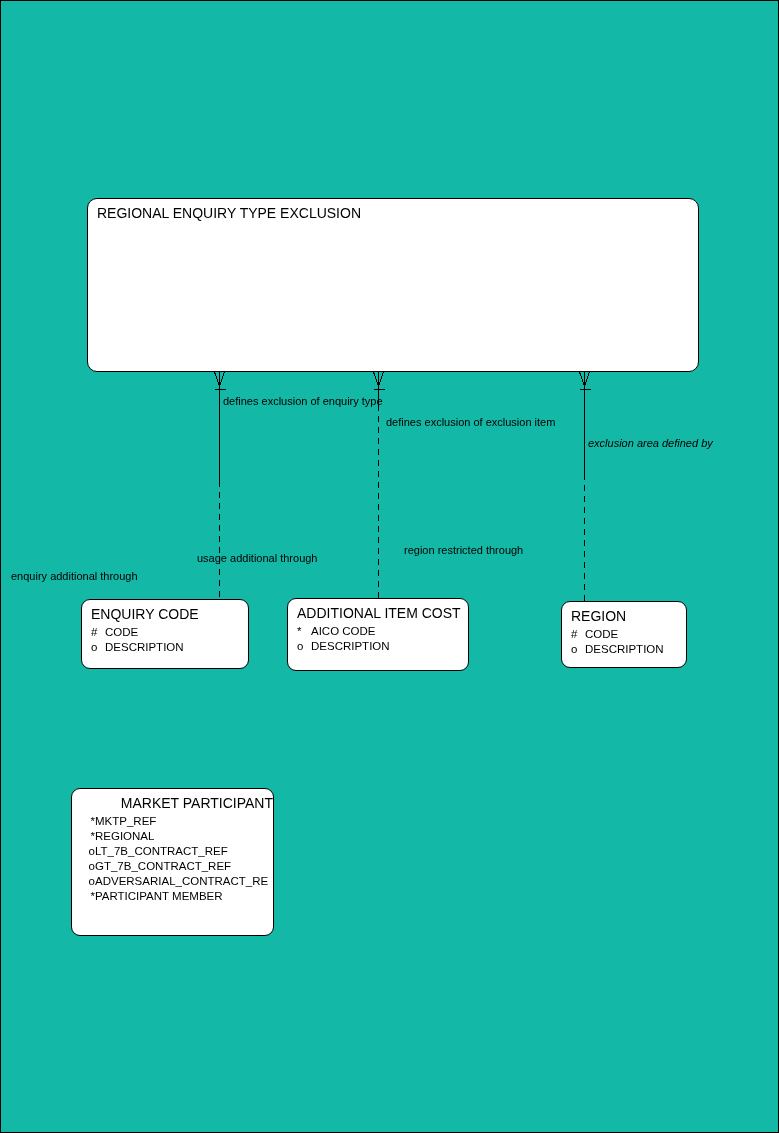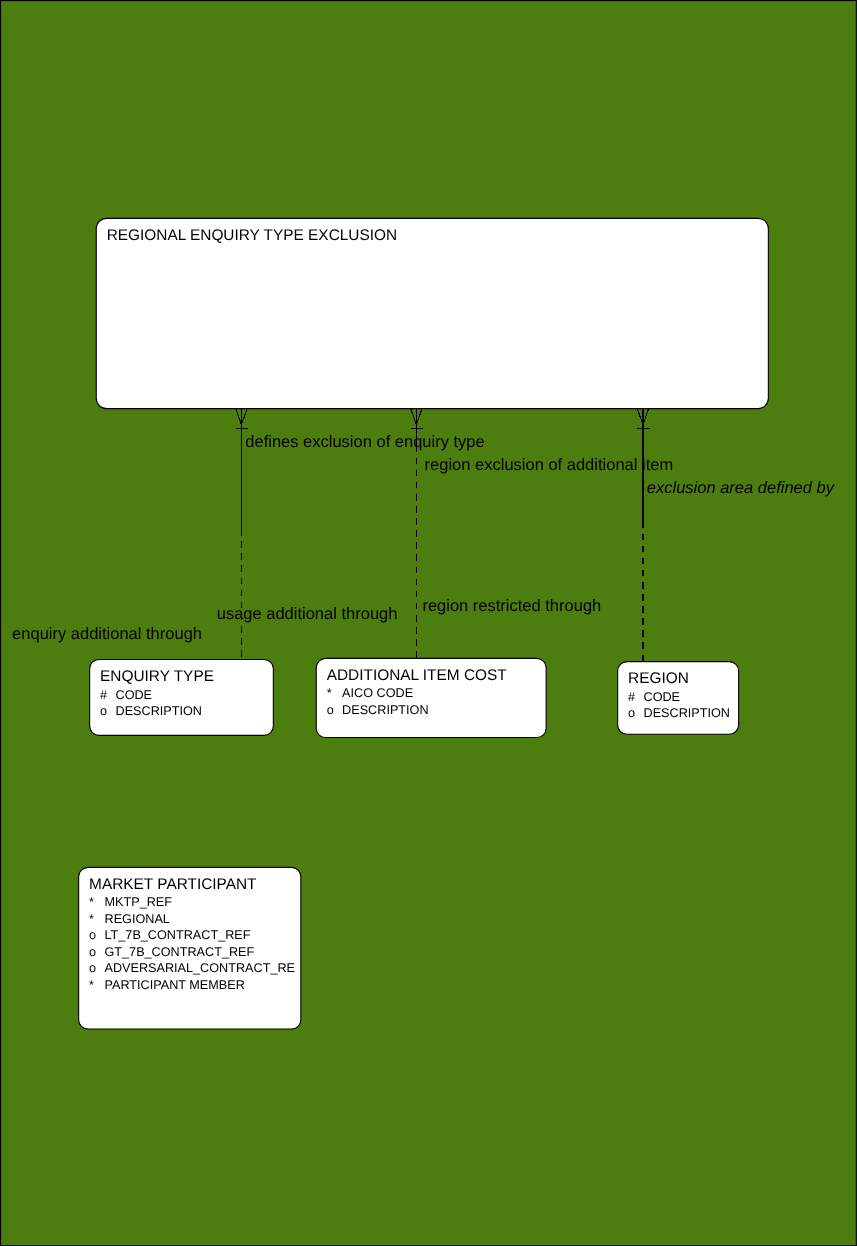"REGIONAL ENQUIRY TYPE EXCLUSION" .page { background: #4d7c0f -> #14b8a6 }
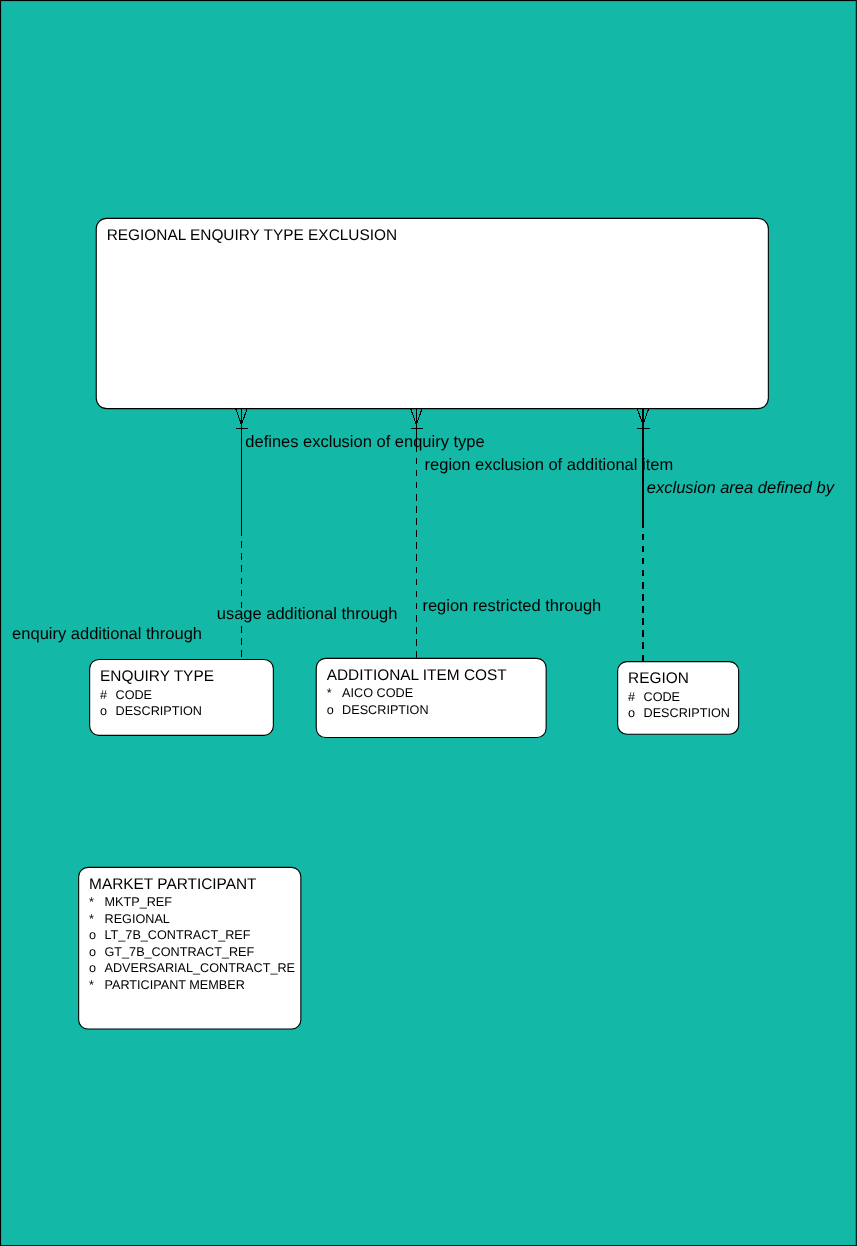"defines exclusion of enquiry type" .rel-label { font-size: 15px -> 11px }
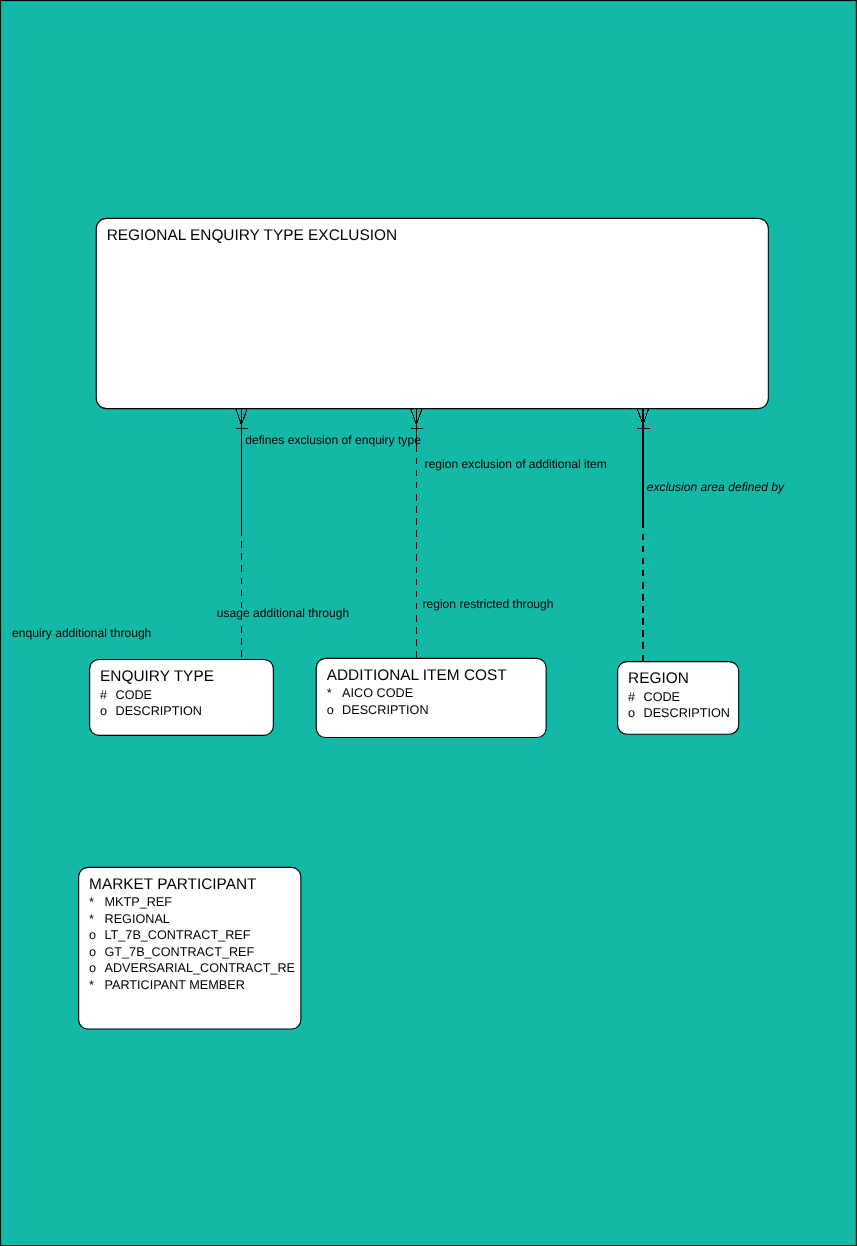"region exclusion of additional item" div.rel-label { text: region exclusion of additional -> defines exclusion of exclusion }
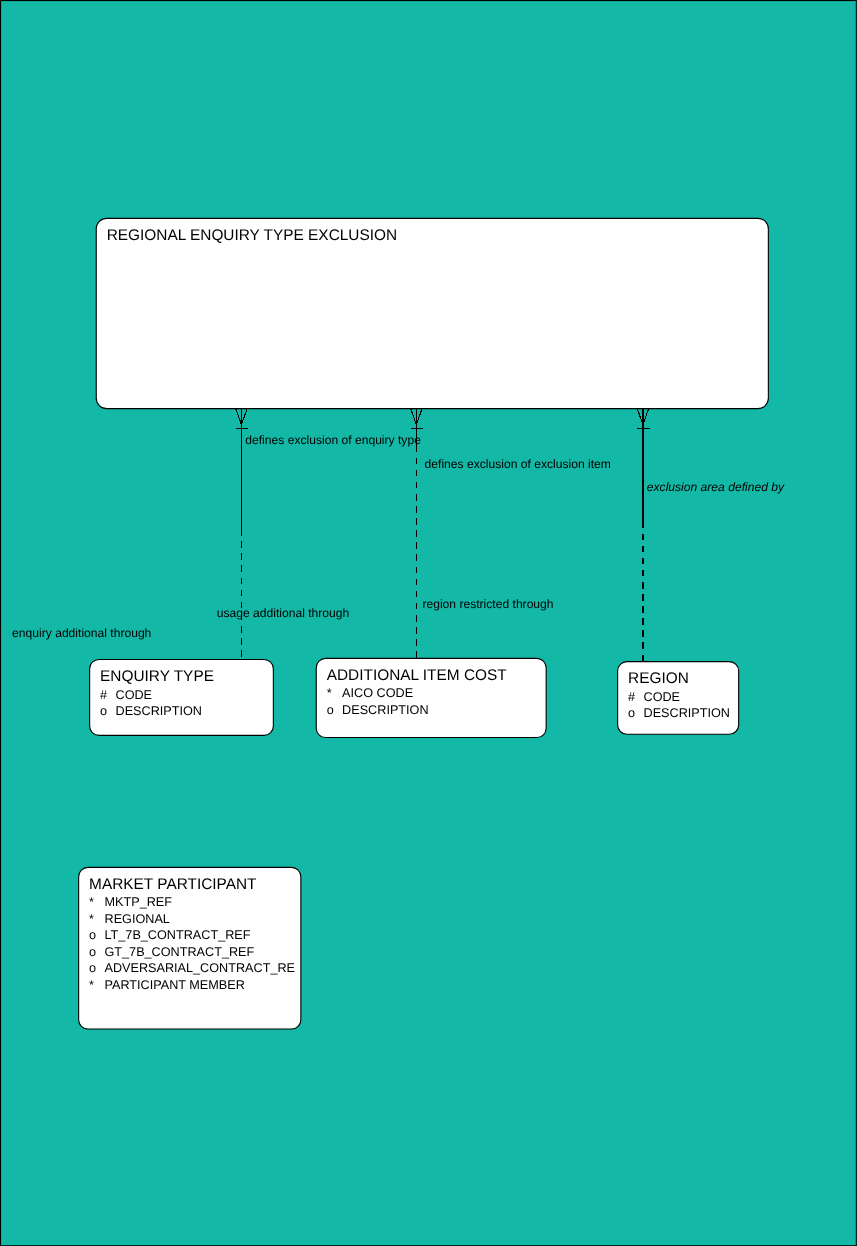"region restricted through" div.rel-label { left: 383px -> 403px }
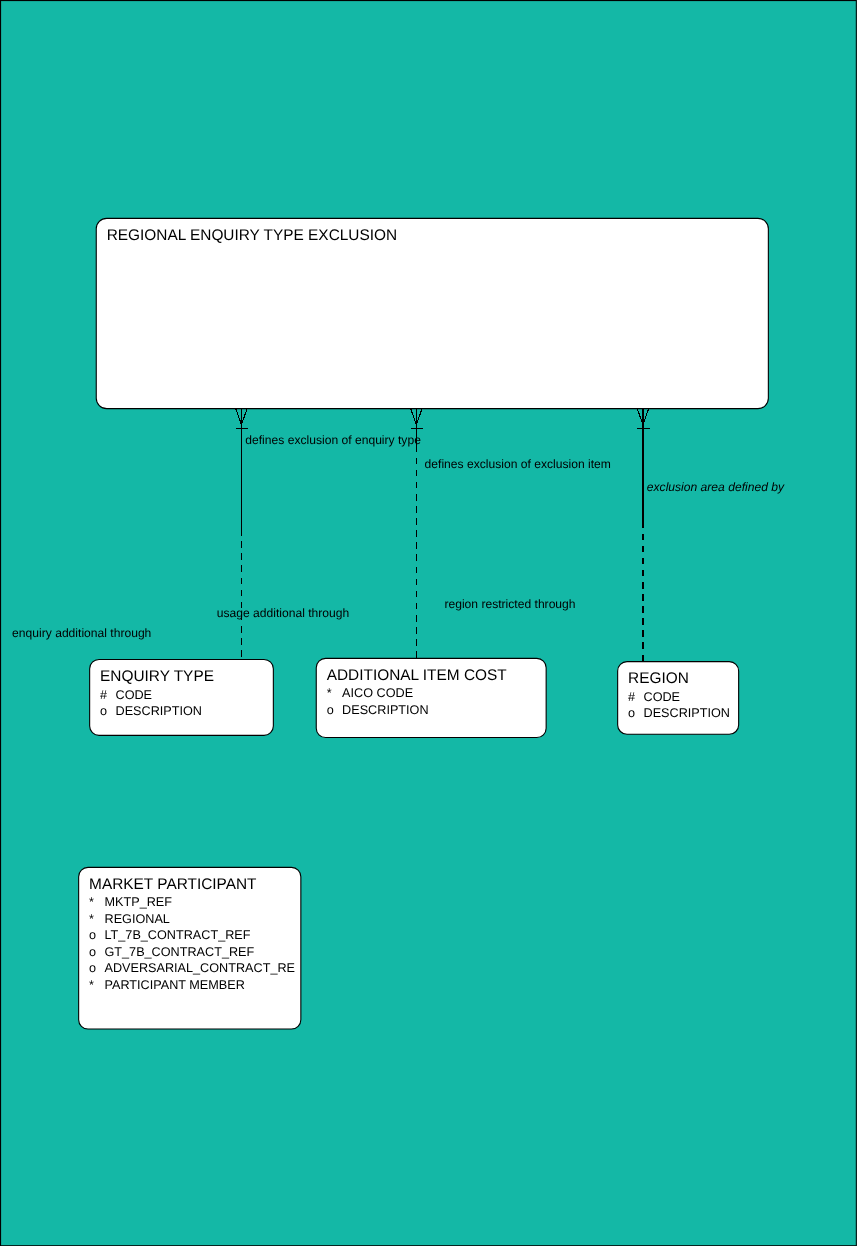"ENQUIRY TYPE" span.entity-title { text: TYPE -> CODE }
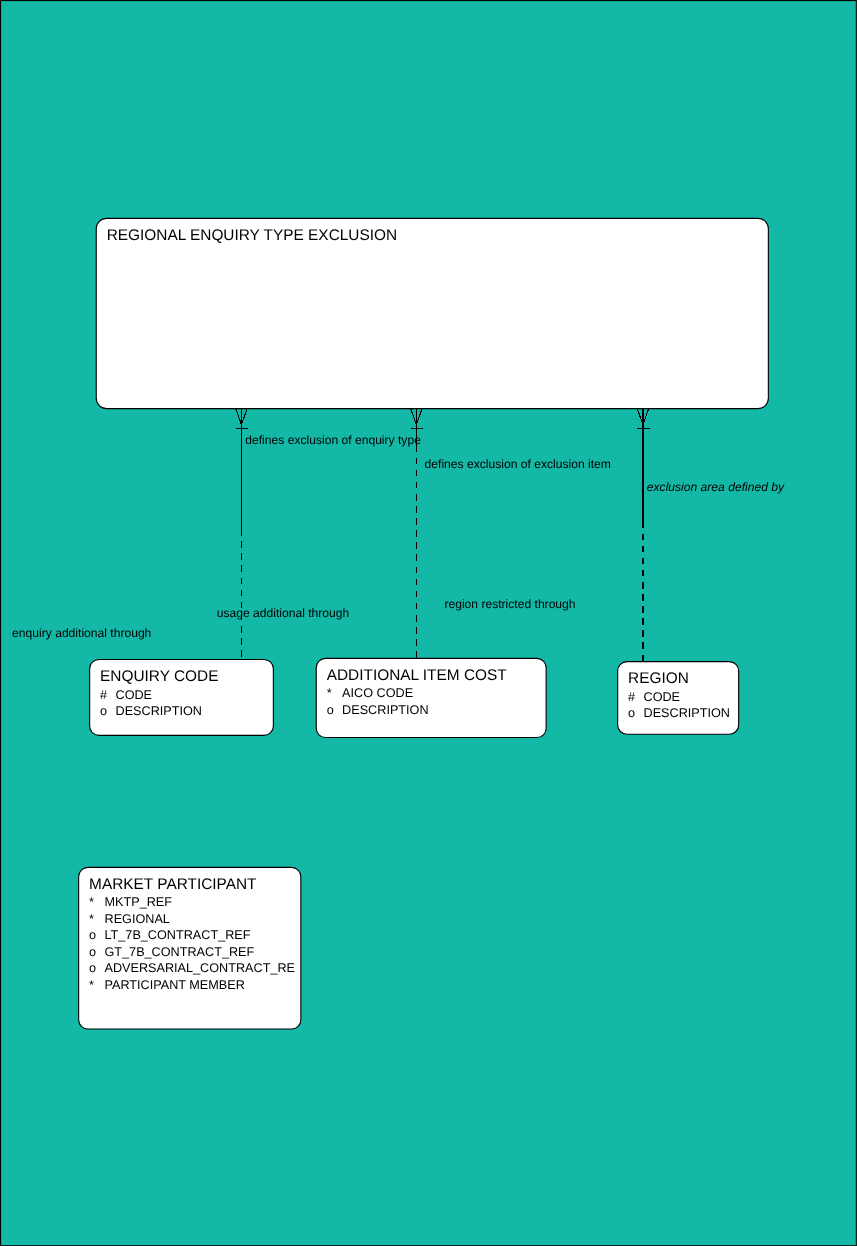"ADDITIONAL ITEM COST" div.entity { width: 210px -> 182px }
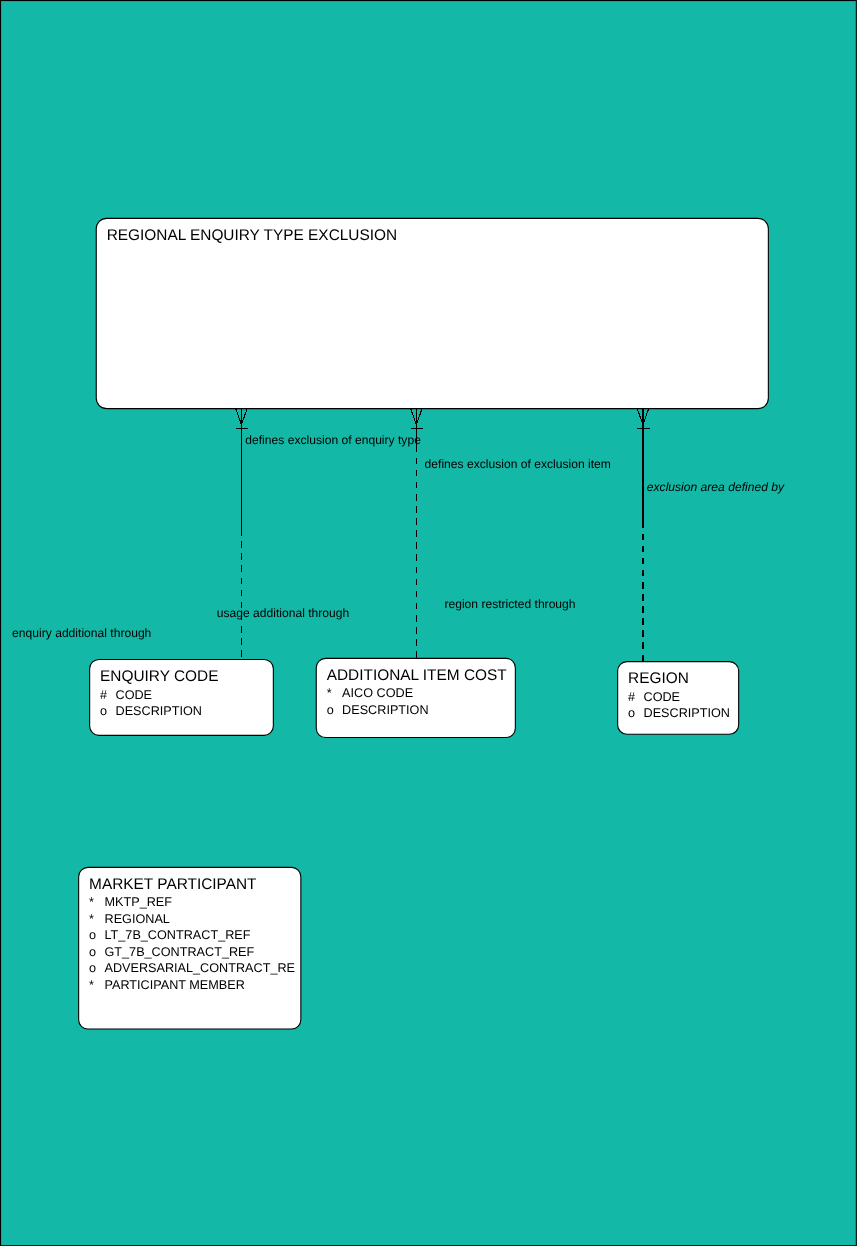"REGION" div.entity { width: 111px -> 126px }
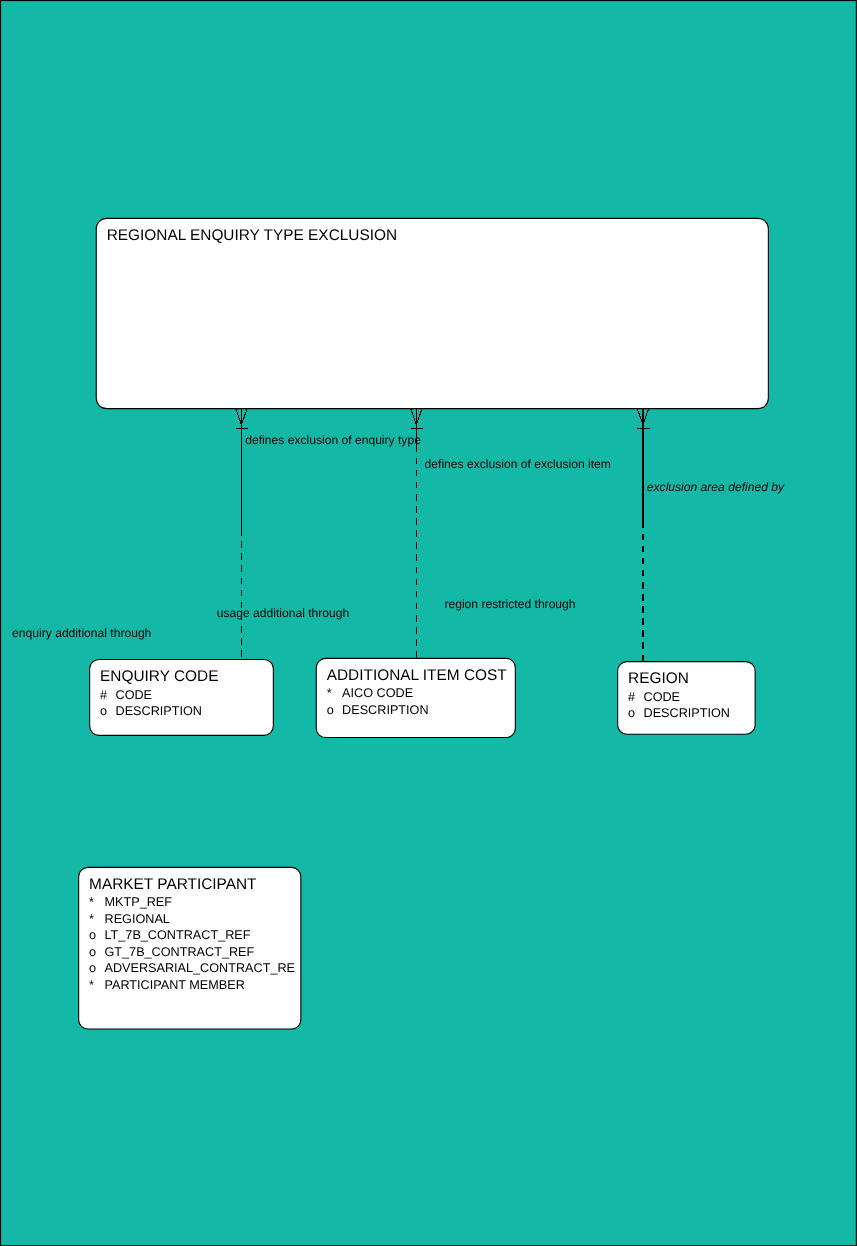"MARKET PARTICIPANT" div.entity { text-align: none -> right }
